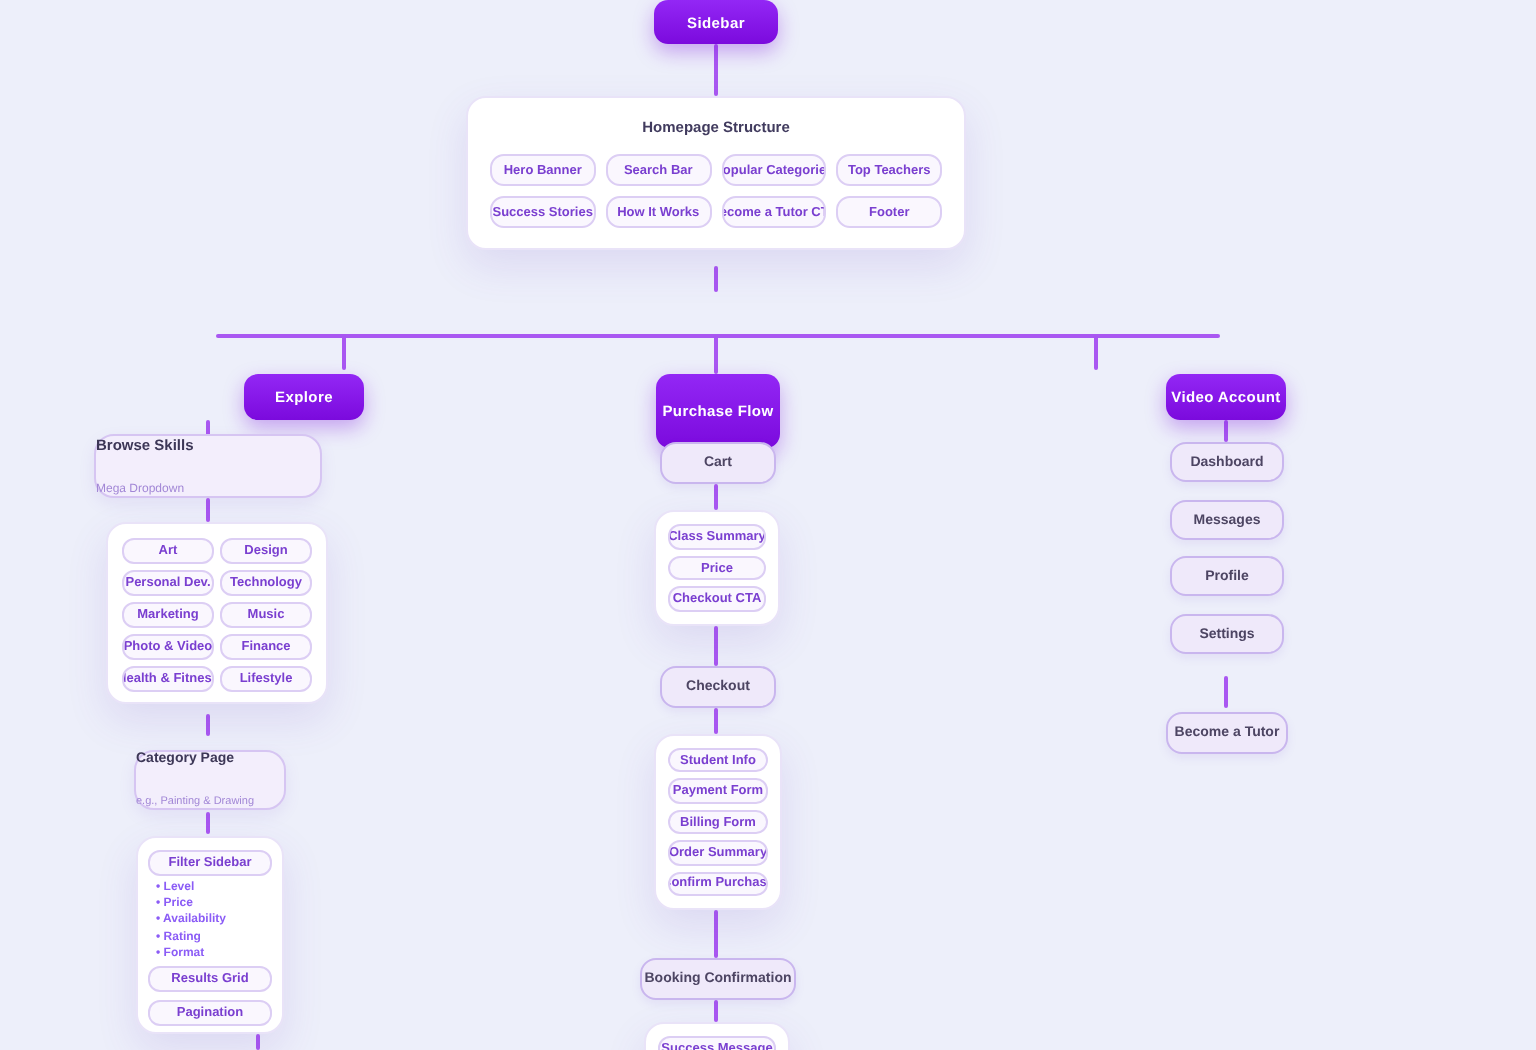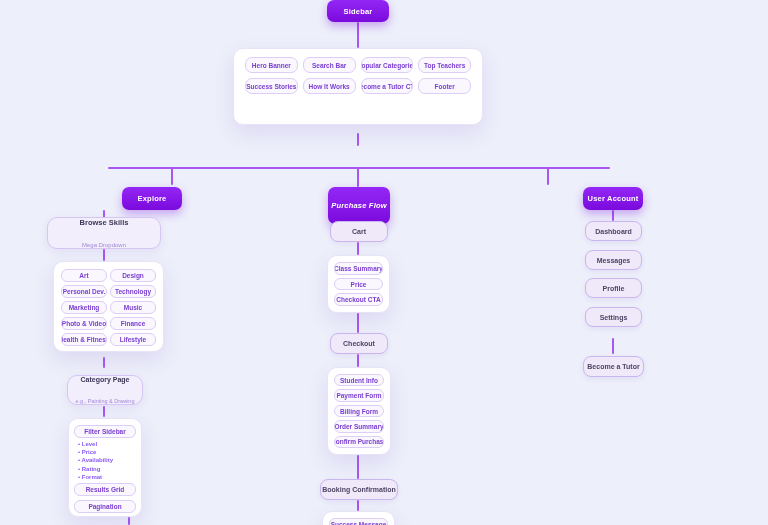"Homepage Structure" div.hs-title { html: none -> <div>Homepage Structure</div> }
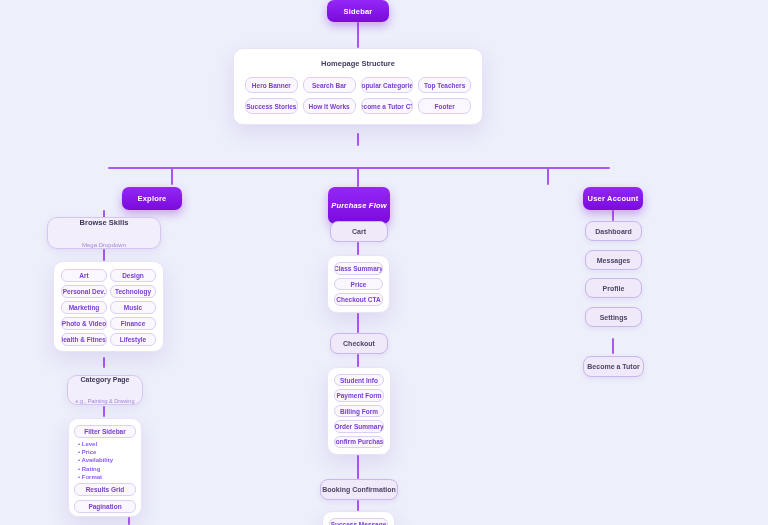"User Account" div.node { text: User -> Video }
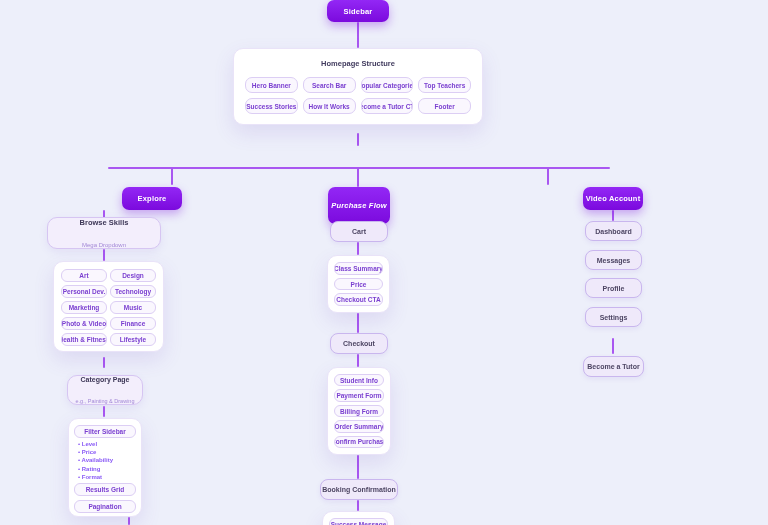"Purchase Flow" div.node { font-style: italic -> none }
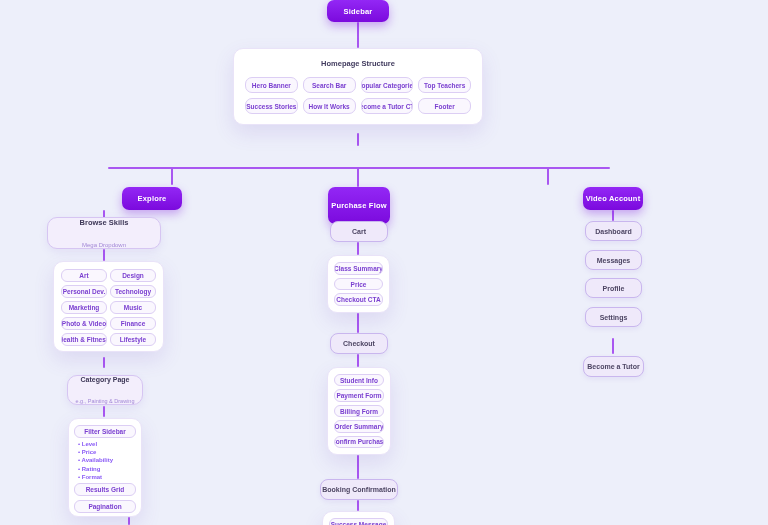"Browse Skills" .lavcard { align-items: center -> flex-start }
